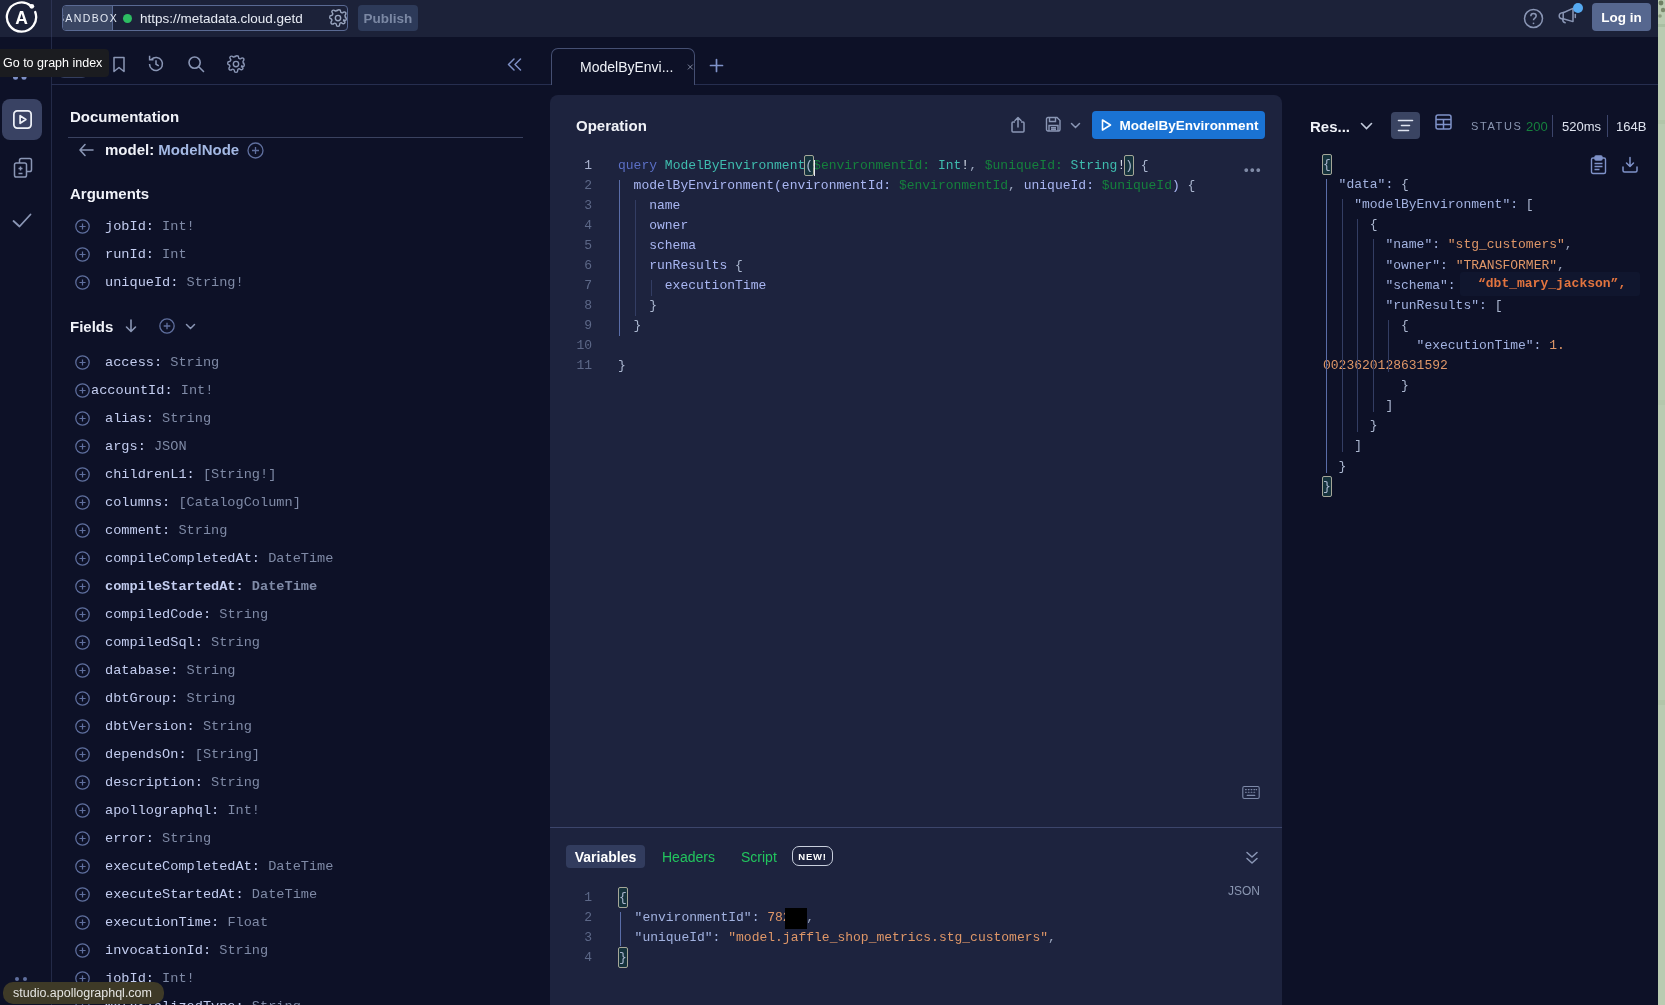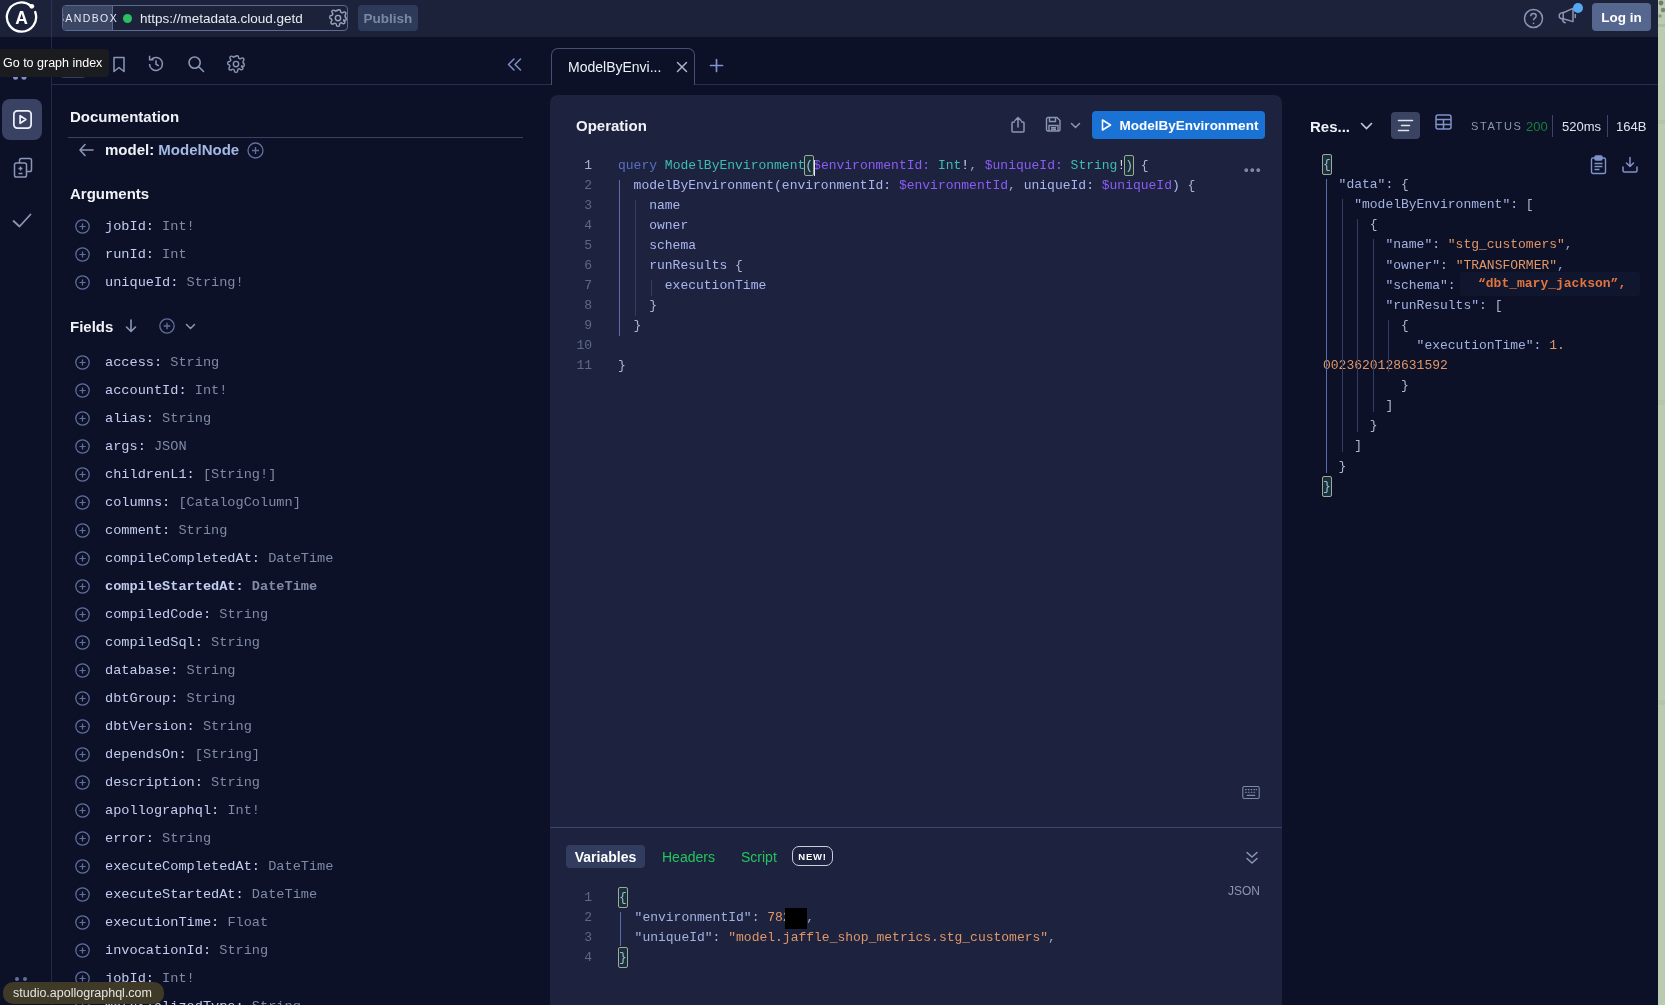"ModelByEnvi..." #tab { padding-left: 16px -> 28px }
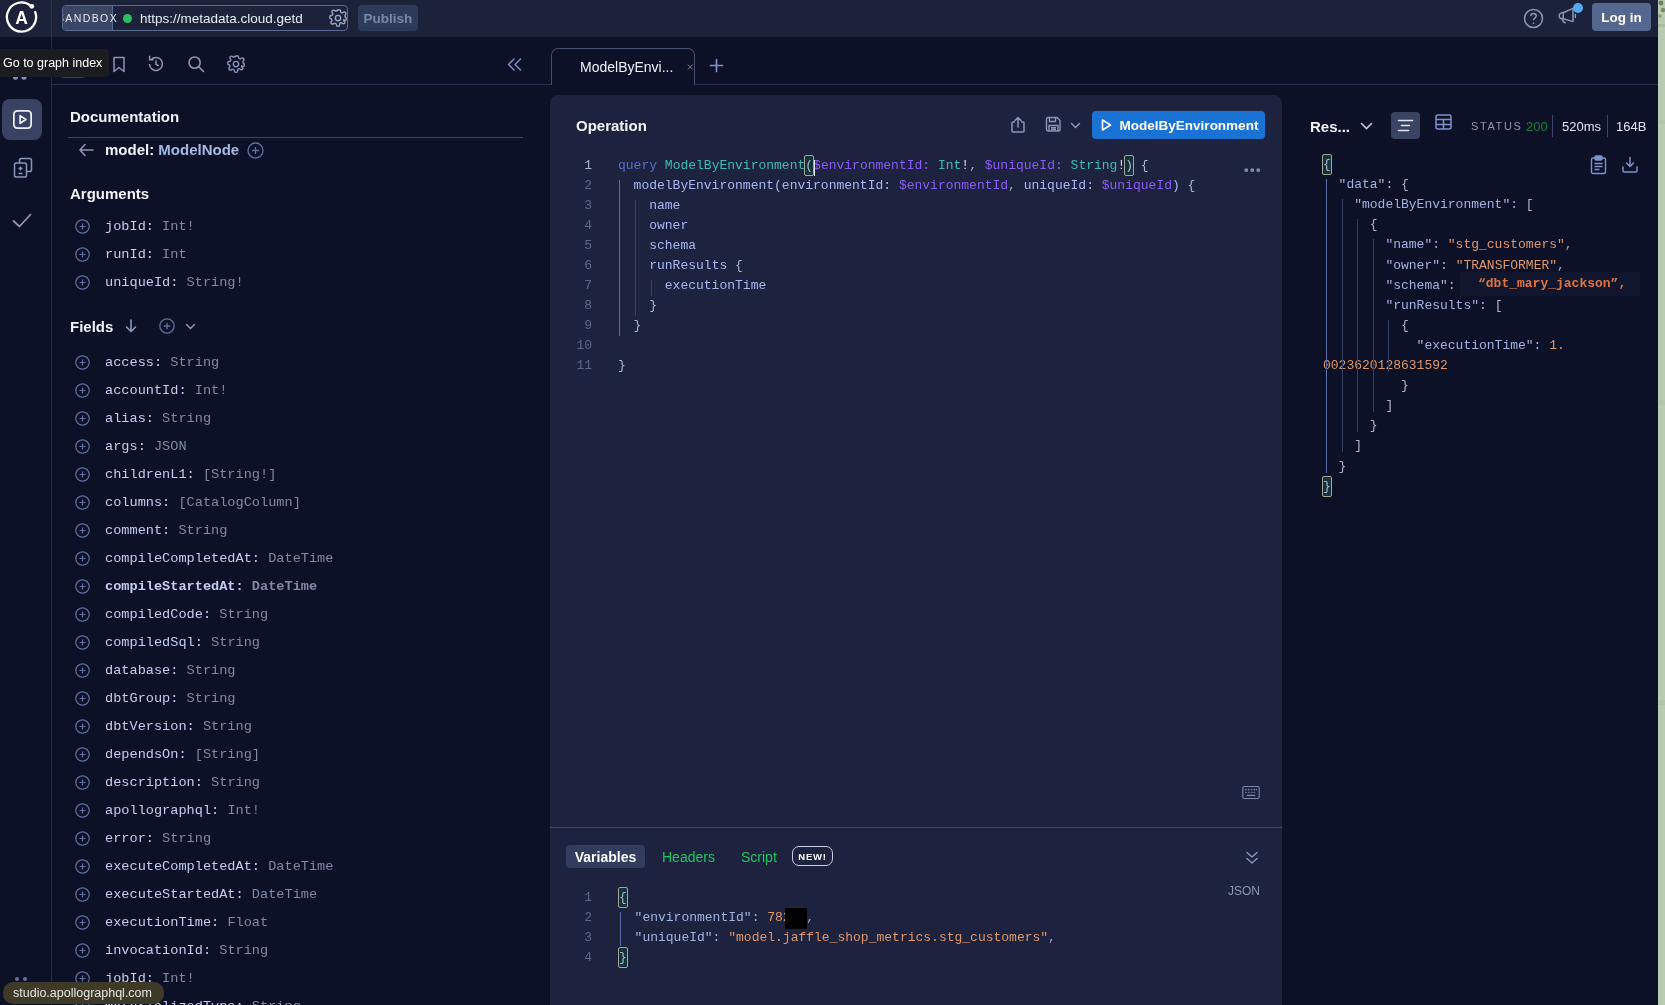"$environmentId:" .vari { color: #8b5cf6 -> #15803d }
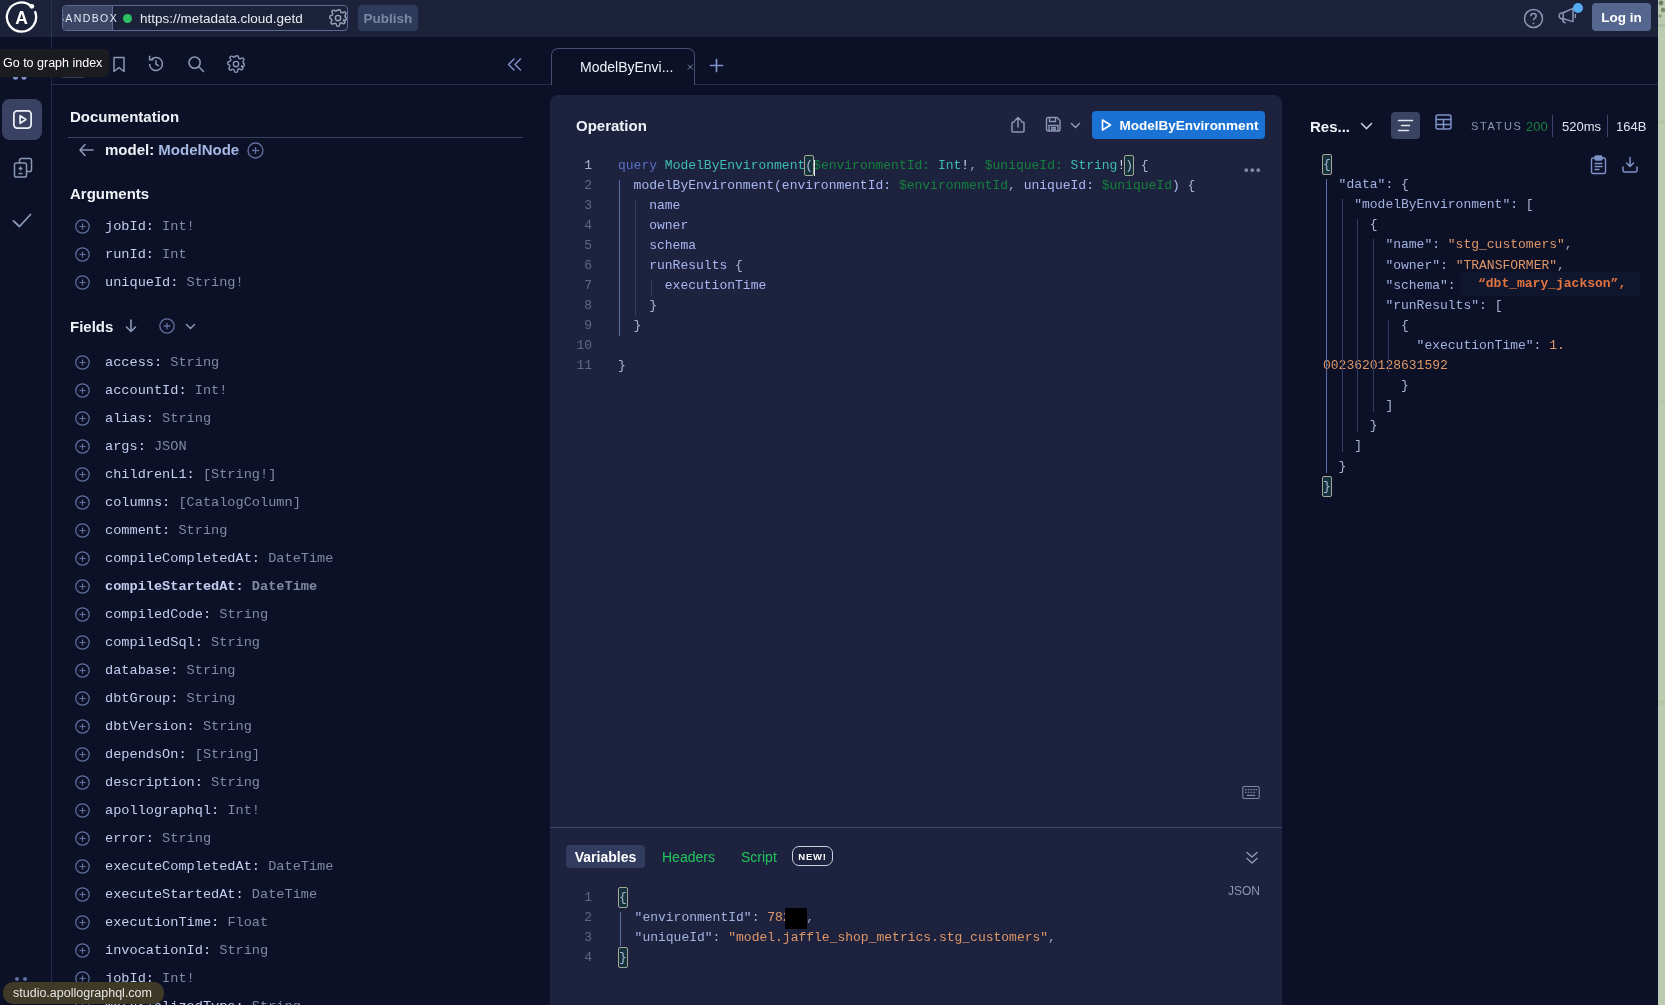"accountId: Int!" span.txt { left: 54px -> 40px }
